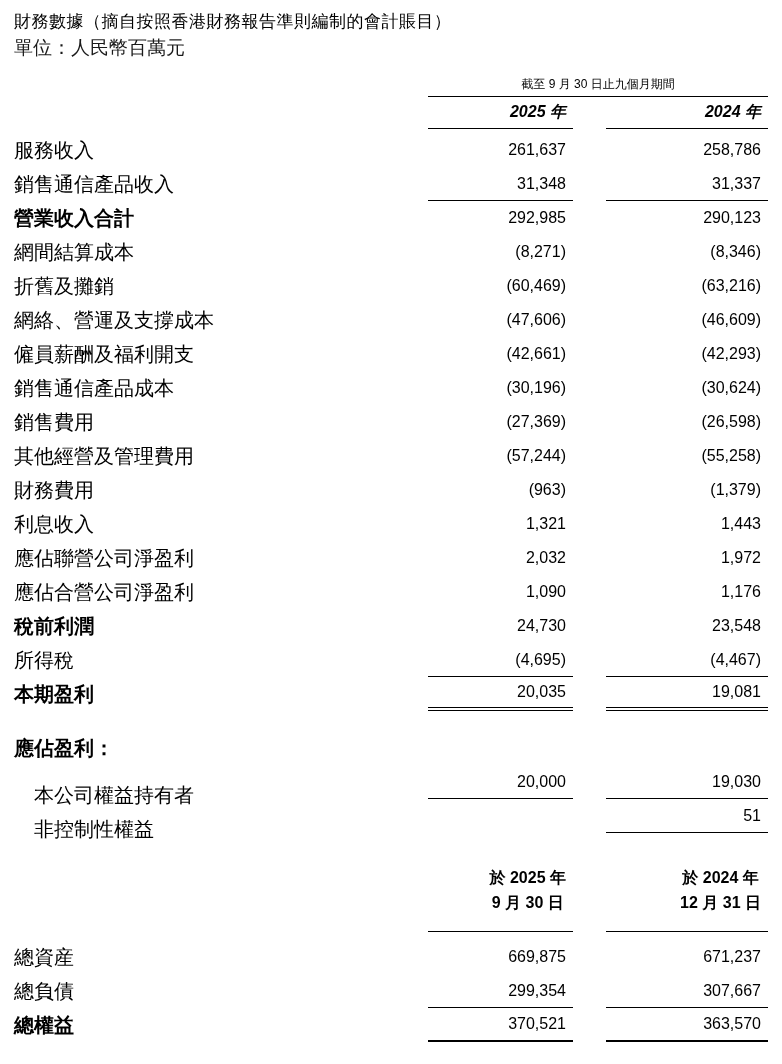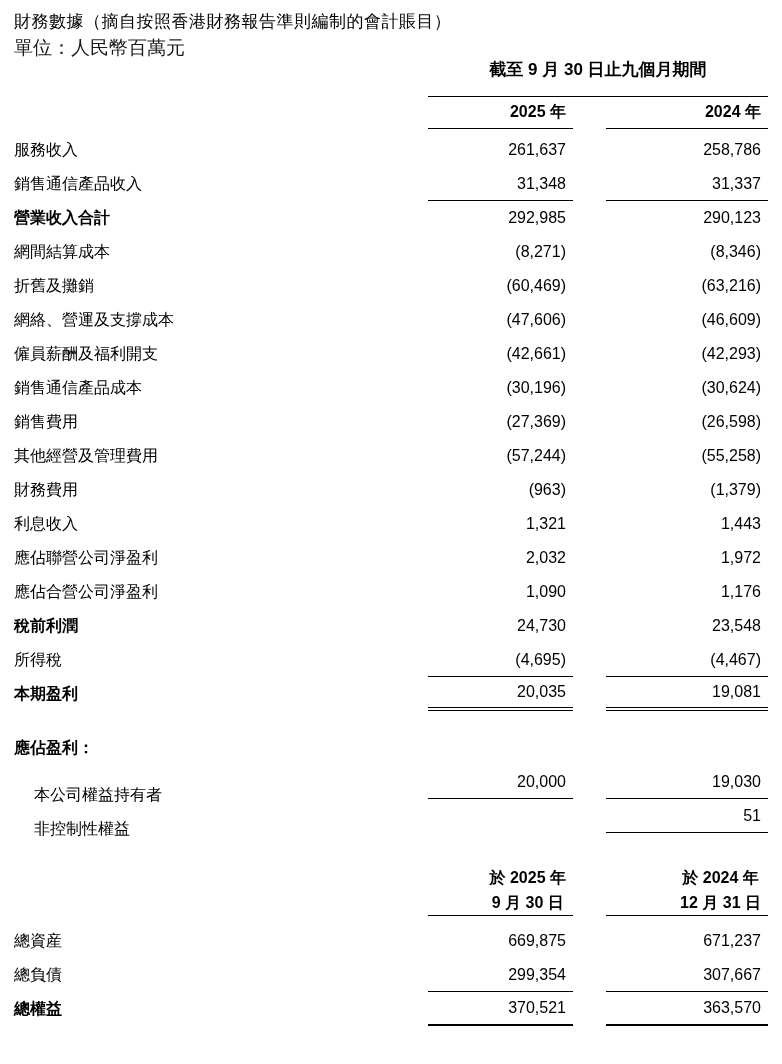"截至 9 月 30 日止九個月期間" .span2 { font-size: 17px -> 12px; font-weight: bold -> normal; padding-bottom: 15px -> 3px }
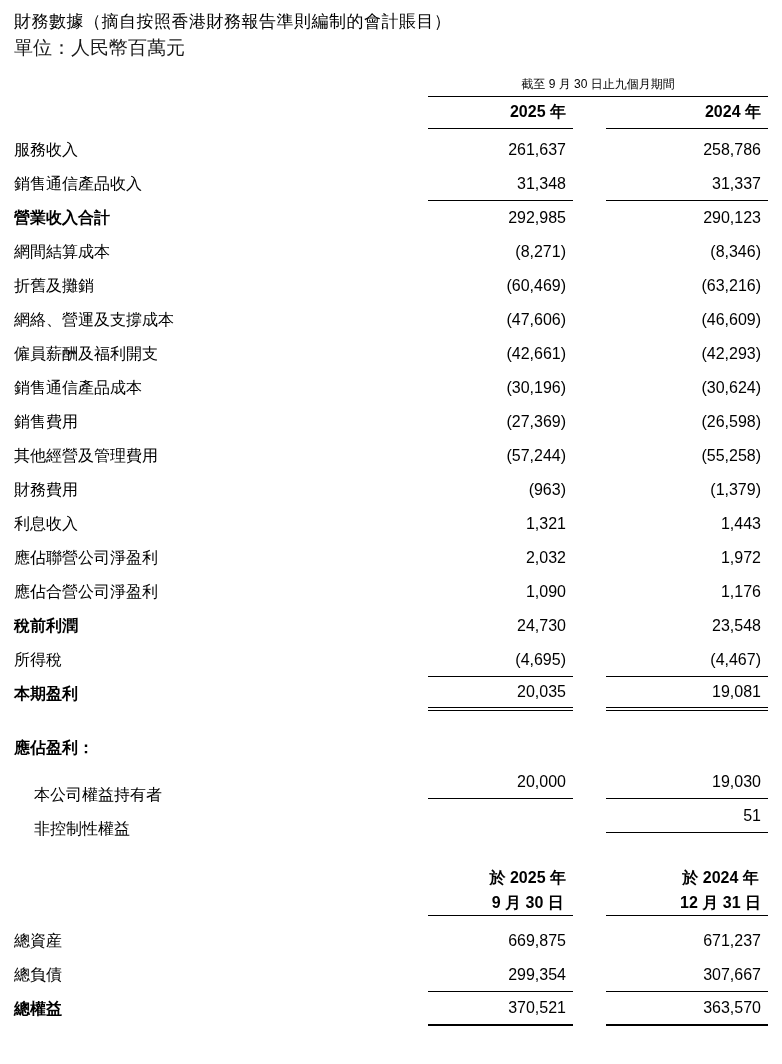"2025 年" .header-col-row { font-style: none -> italic }
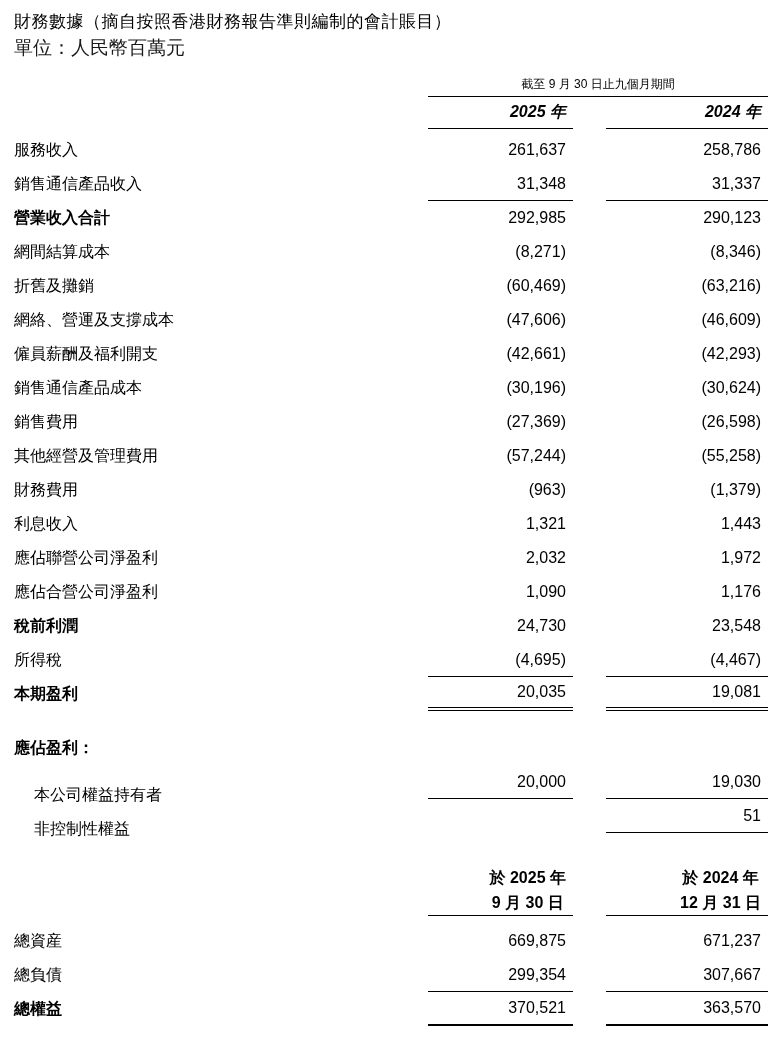"服務收入" .label { font-size: 16px -> 20px }
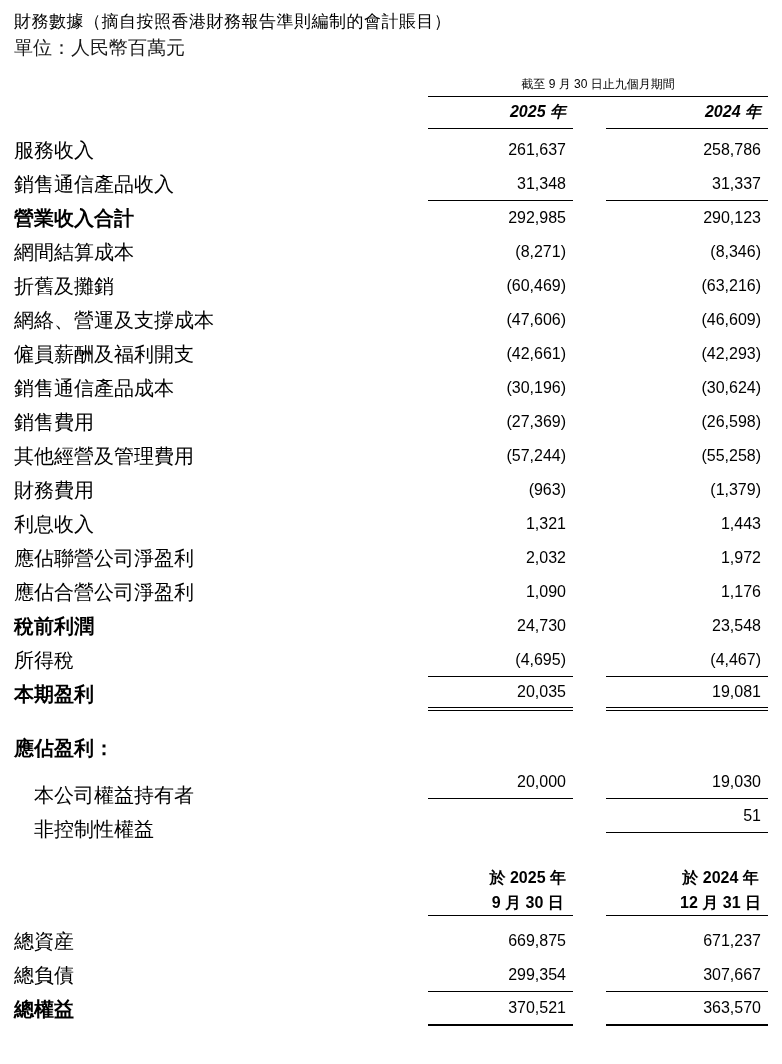"於 2025 年" .period2-row .num { padding-bottom: 0 -> 16px }
